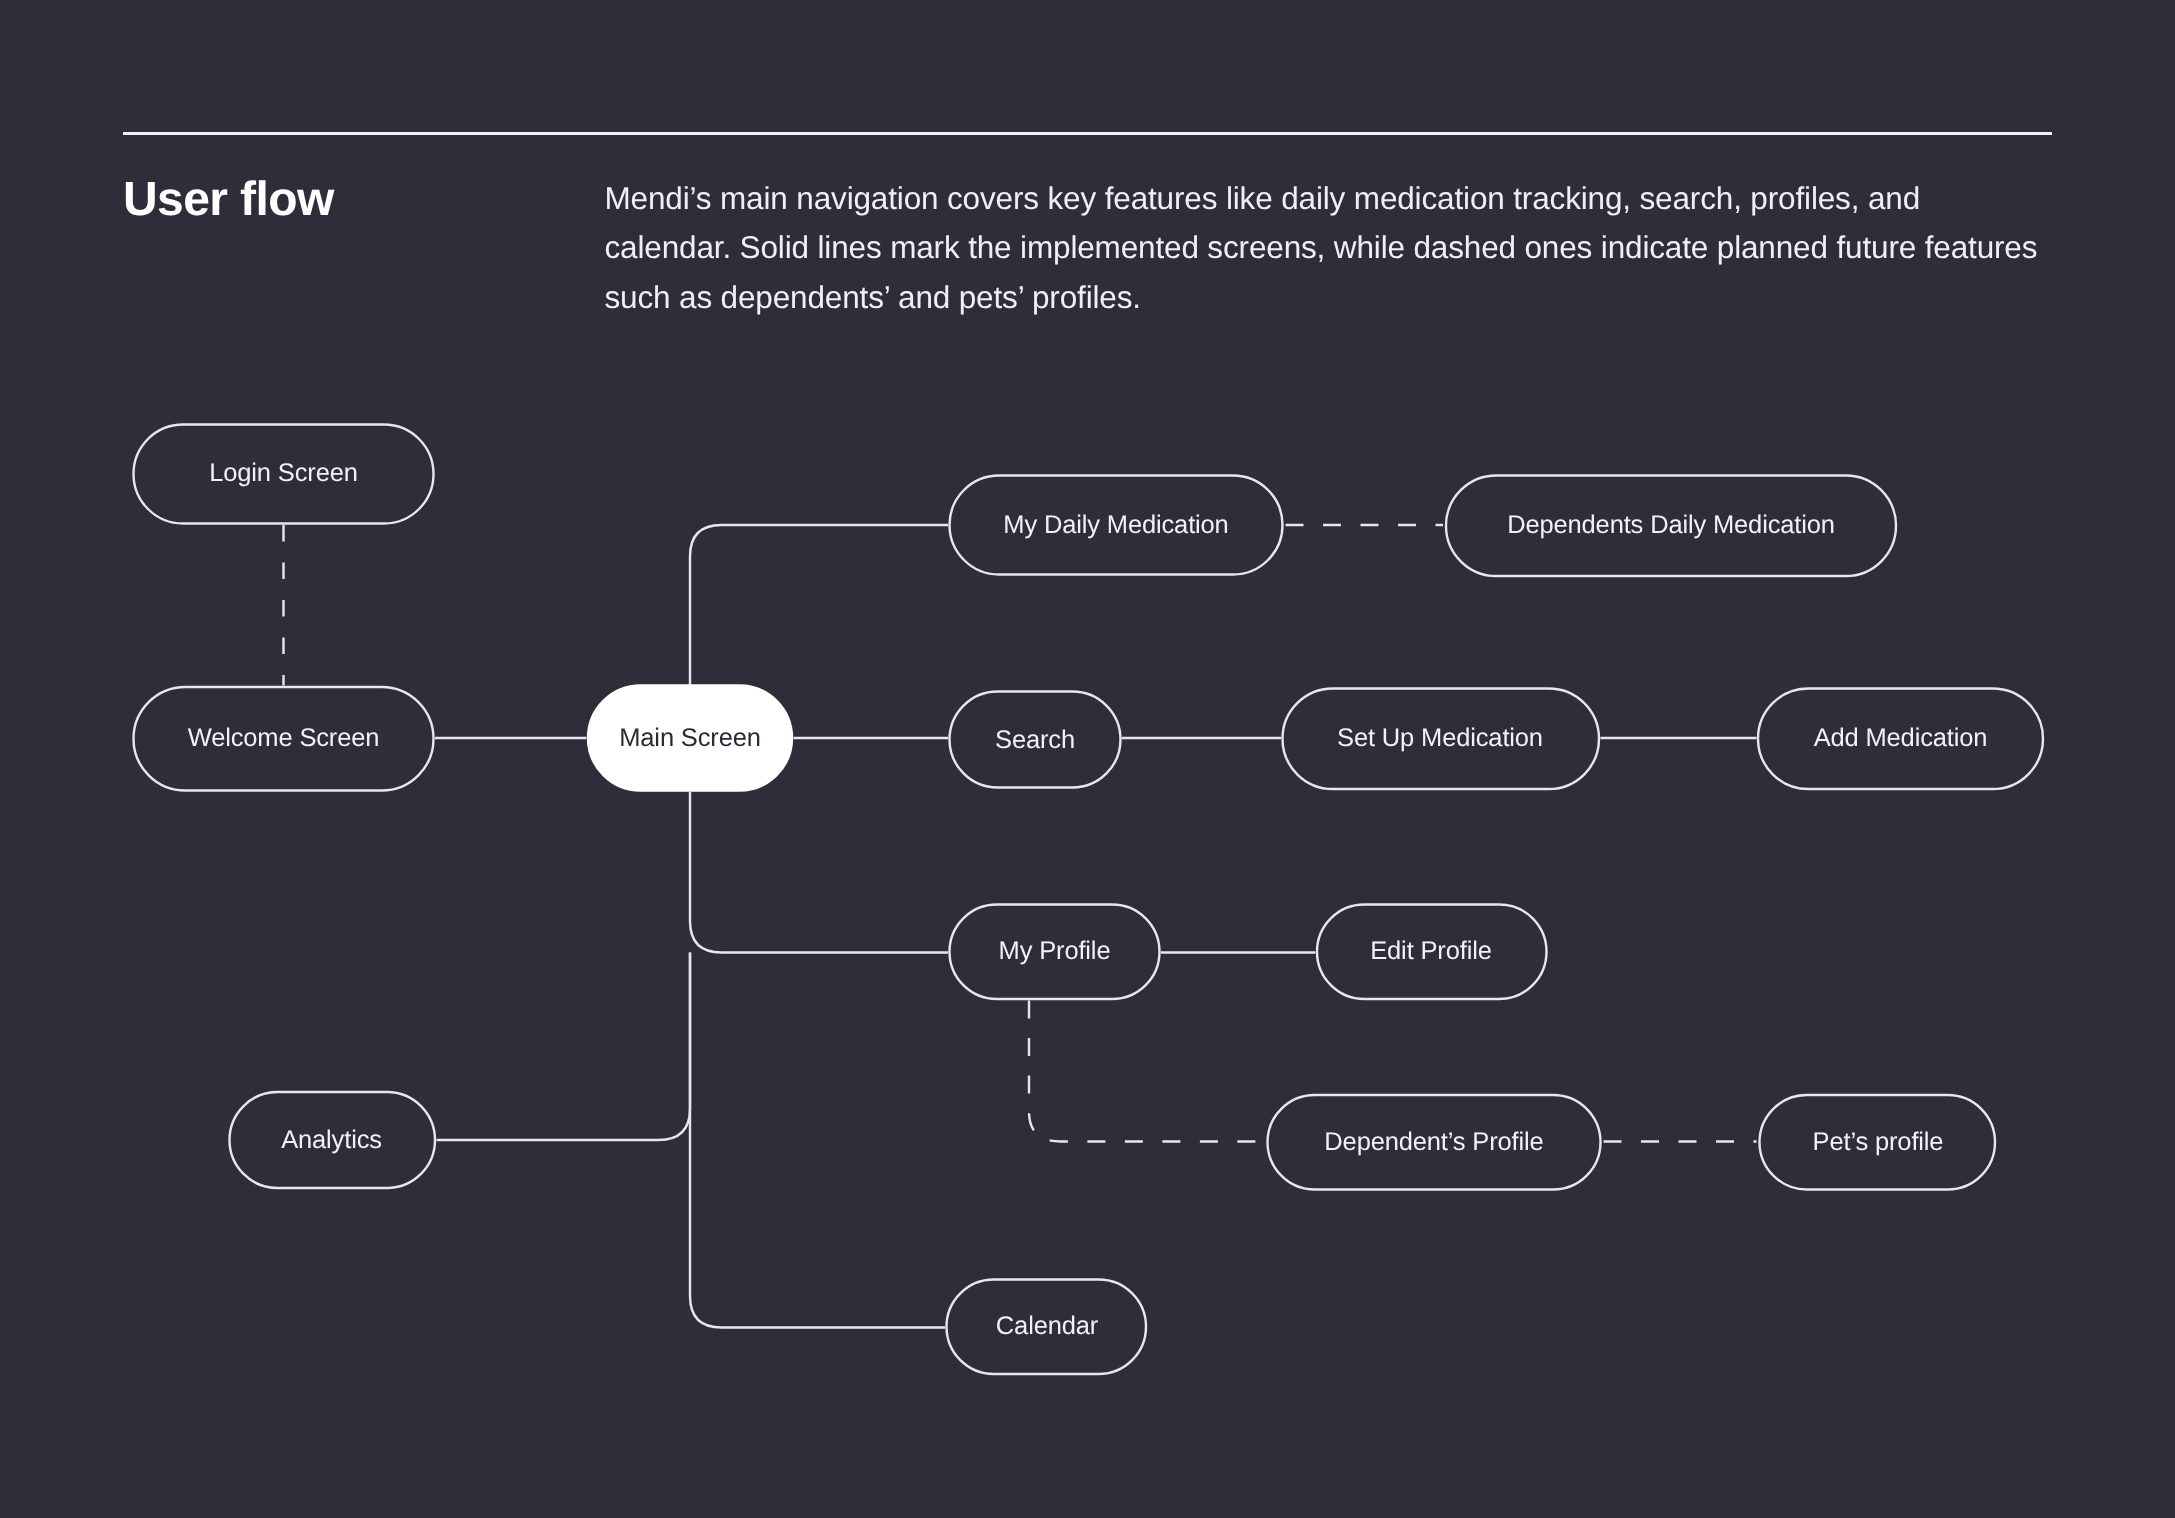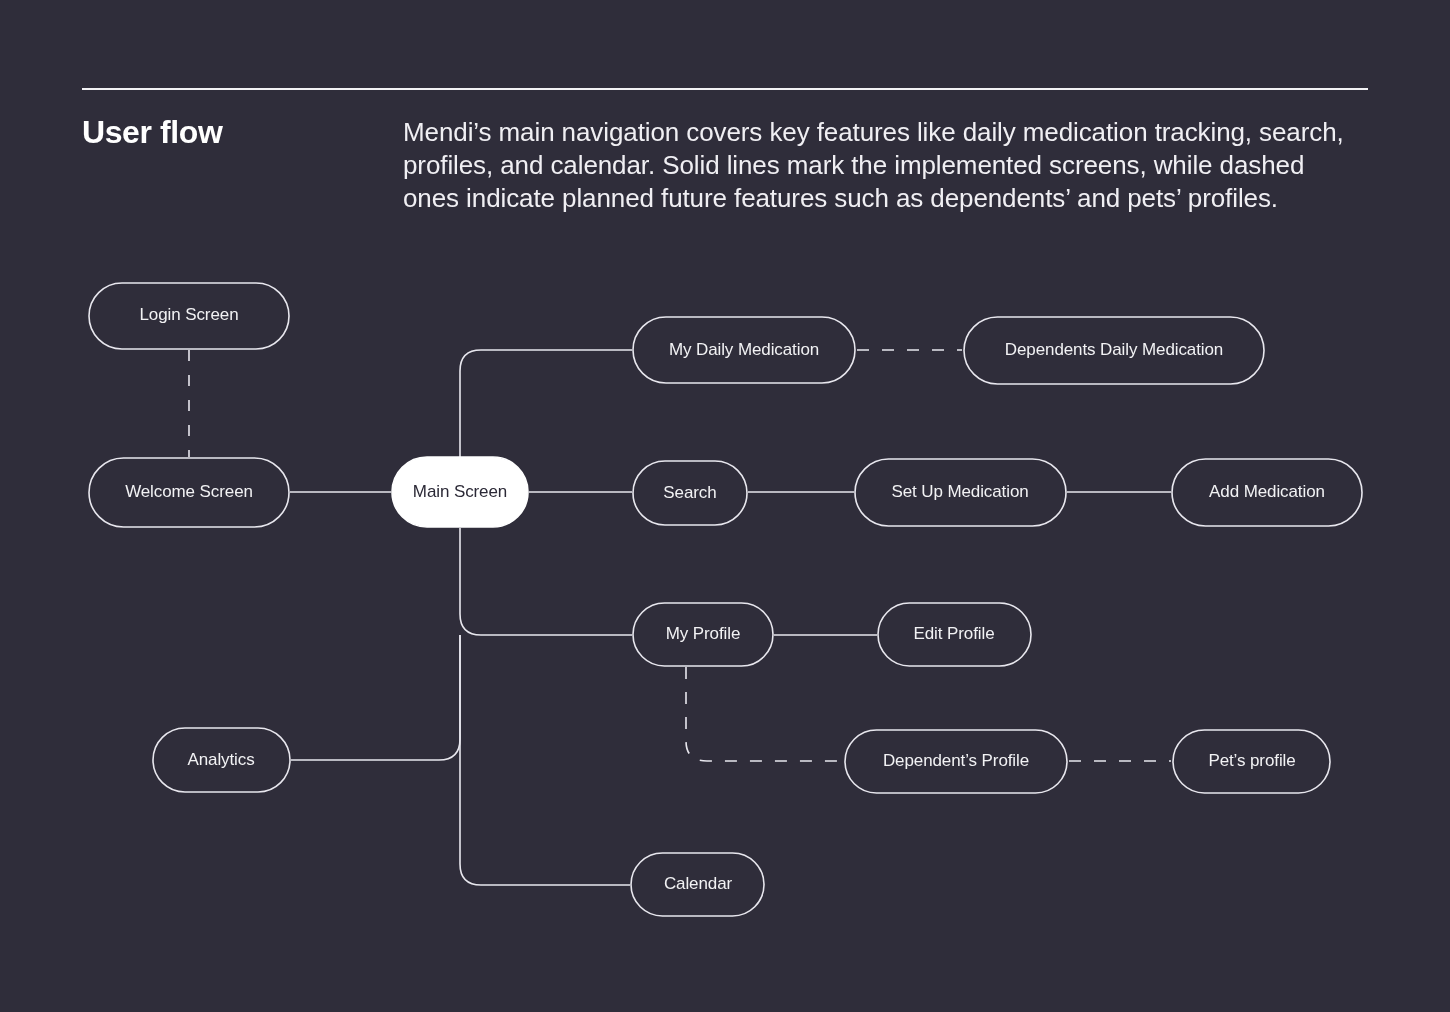"Mendi’s main navigation covers key" .page-desc { font-size: 26px -> 21px }
